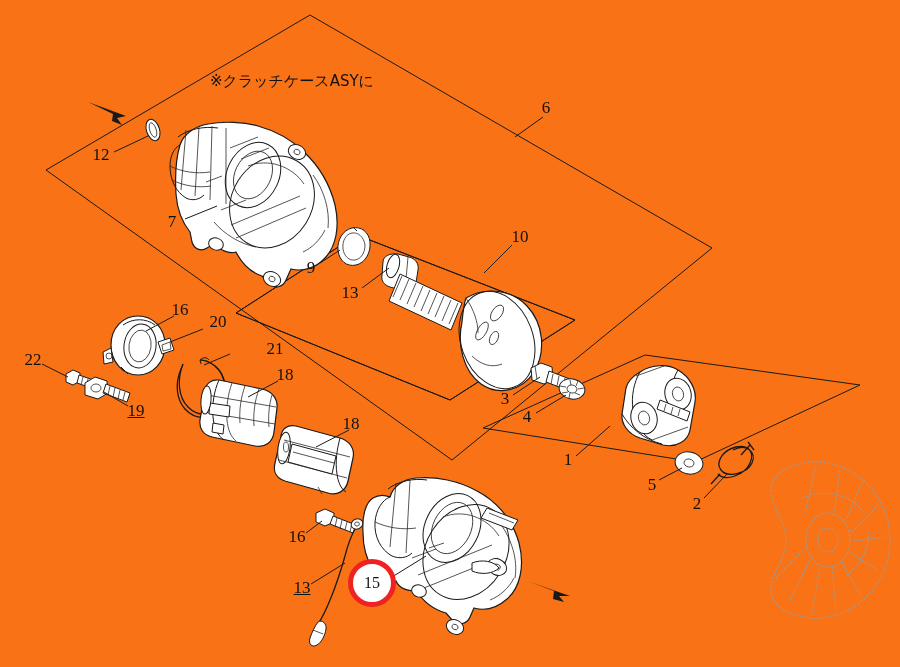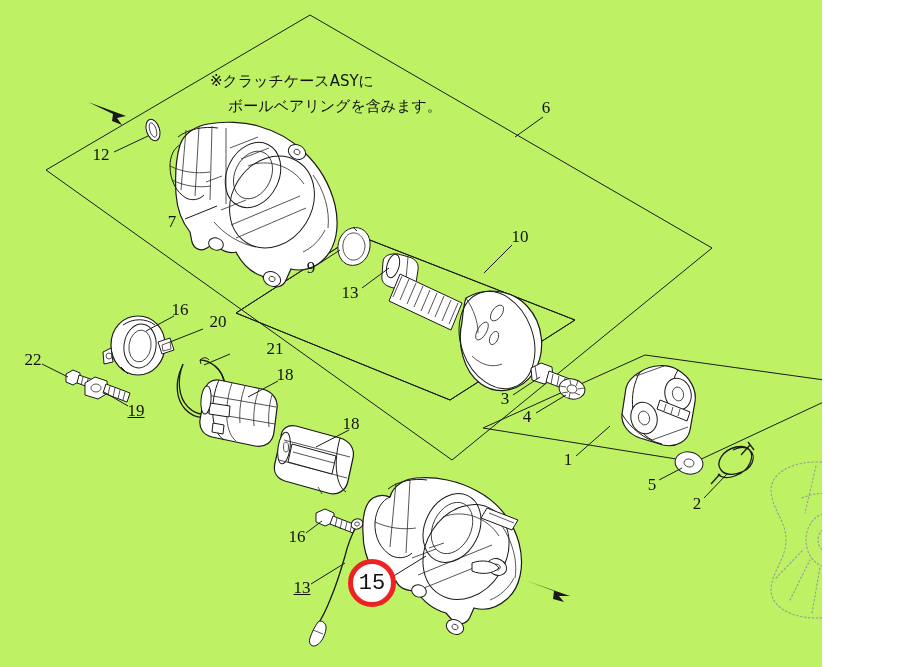"※クラッチケースASYに" #page { background: #bef264 -> #f97316; width: 822px -> 900px }
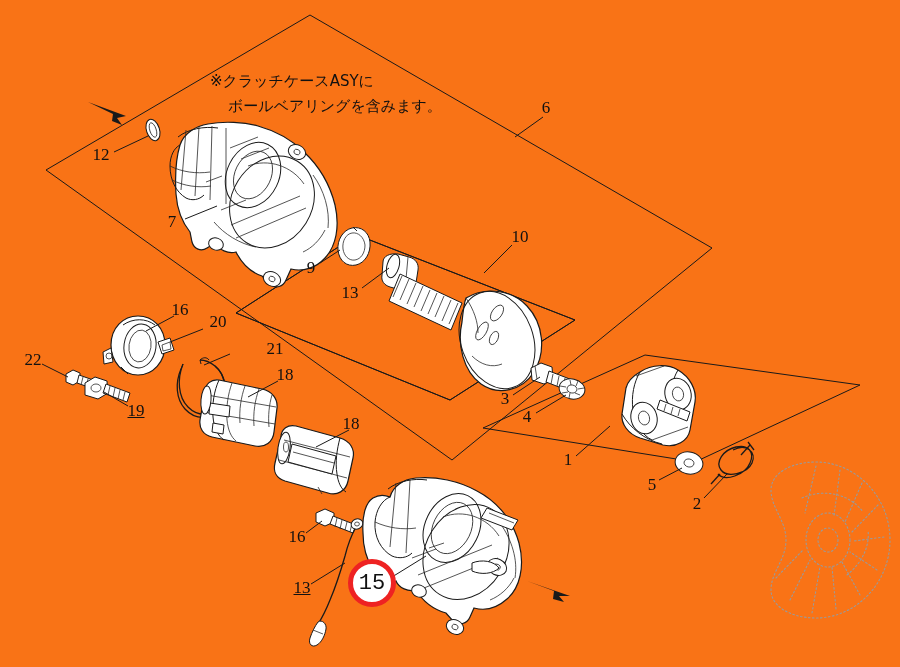"ボールベアリングを含みます。" div.note-text { html: <div>ボールベアリングを含みます。</div> -> none }
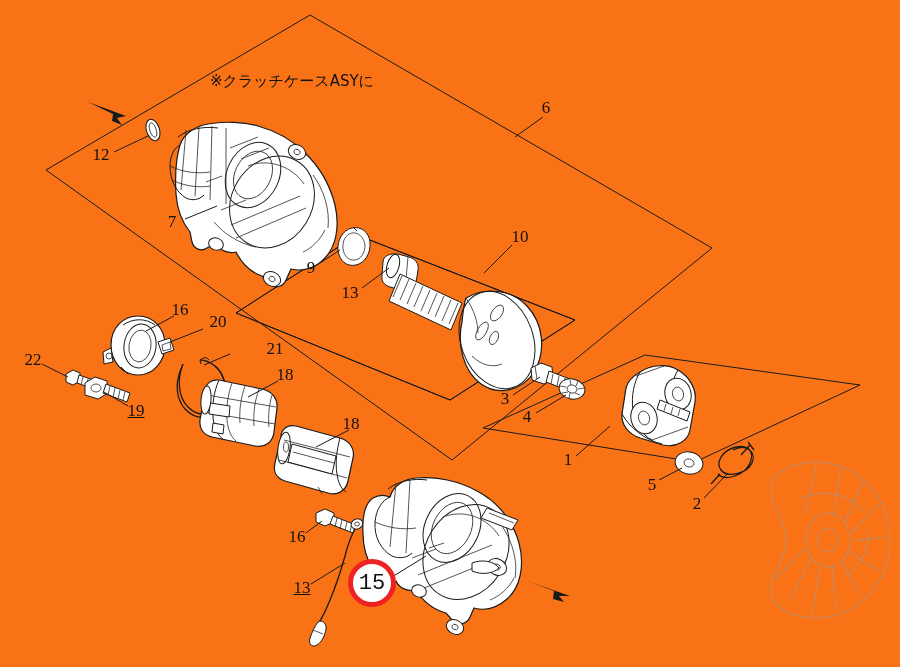"15" .highlight-label { font-family: Liberation Mono, monospace -> Liberation Serif, serif; font-size: 22px -> 16px }
